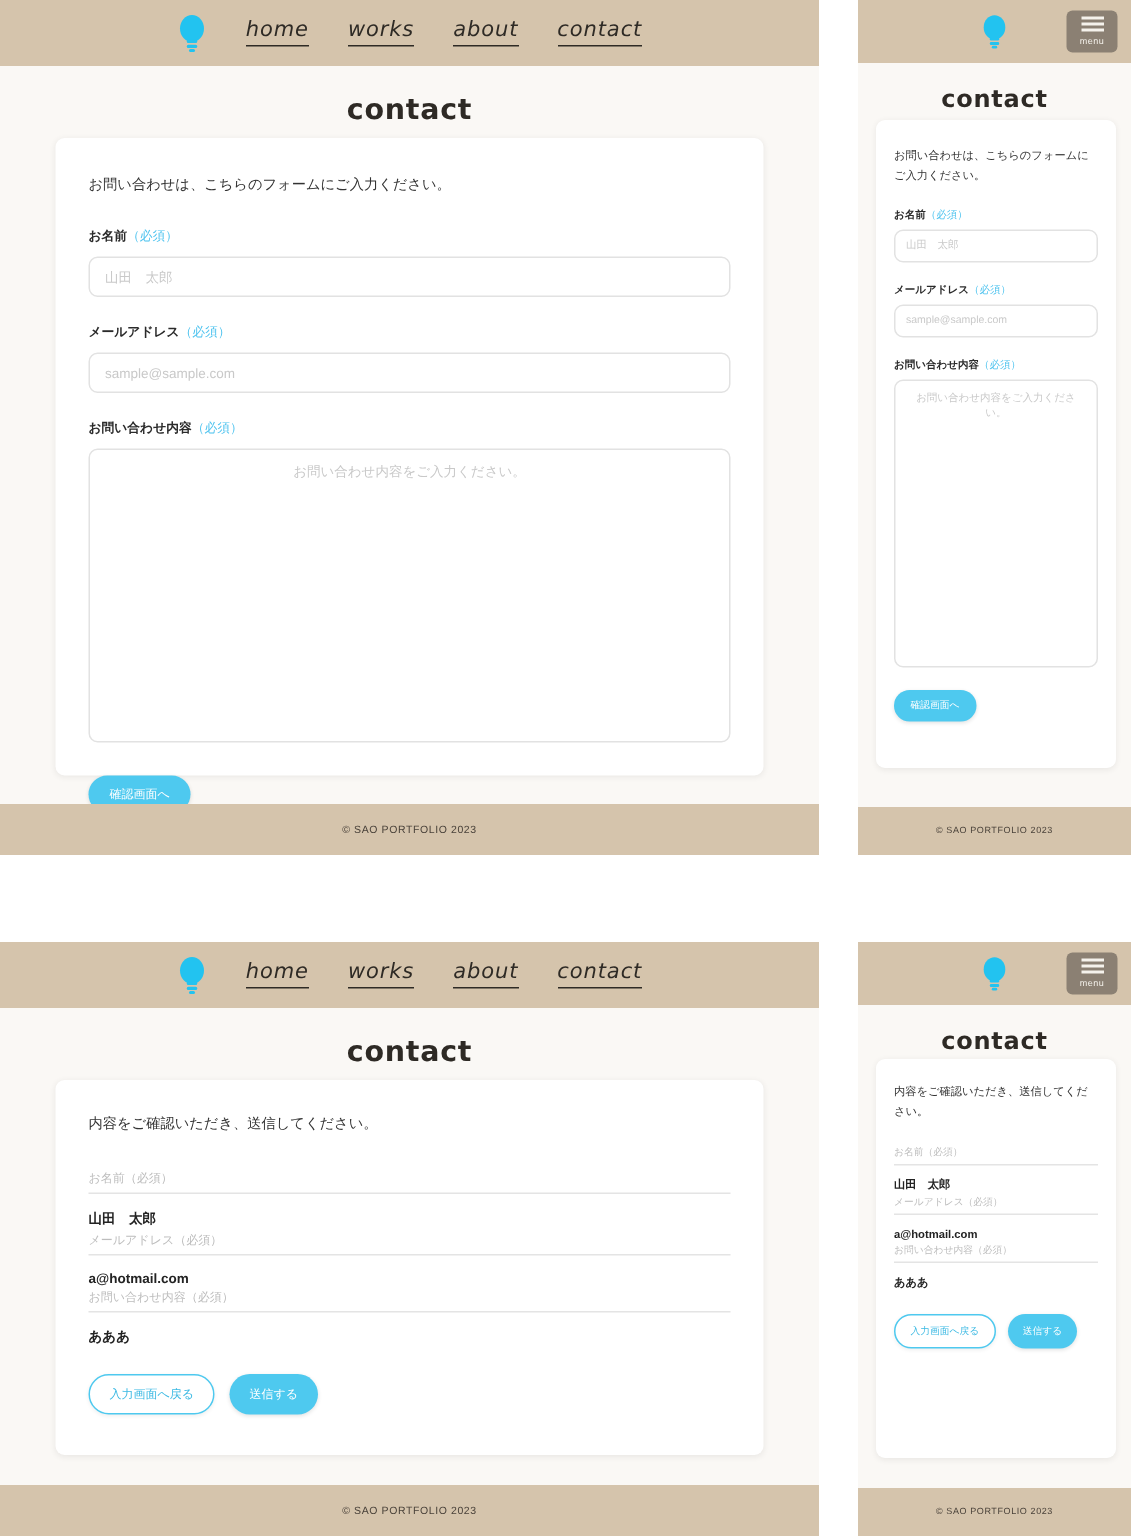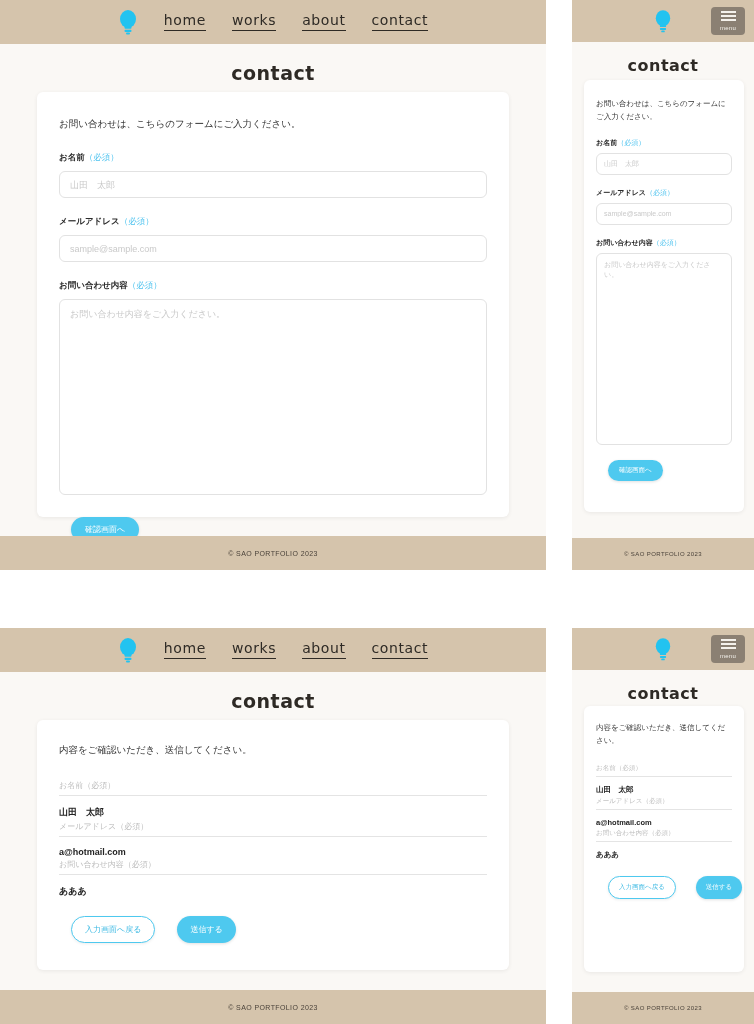"home" .nav a { font-style: none -> italic }
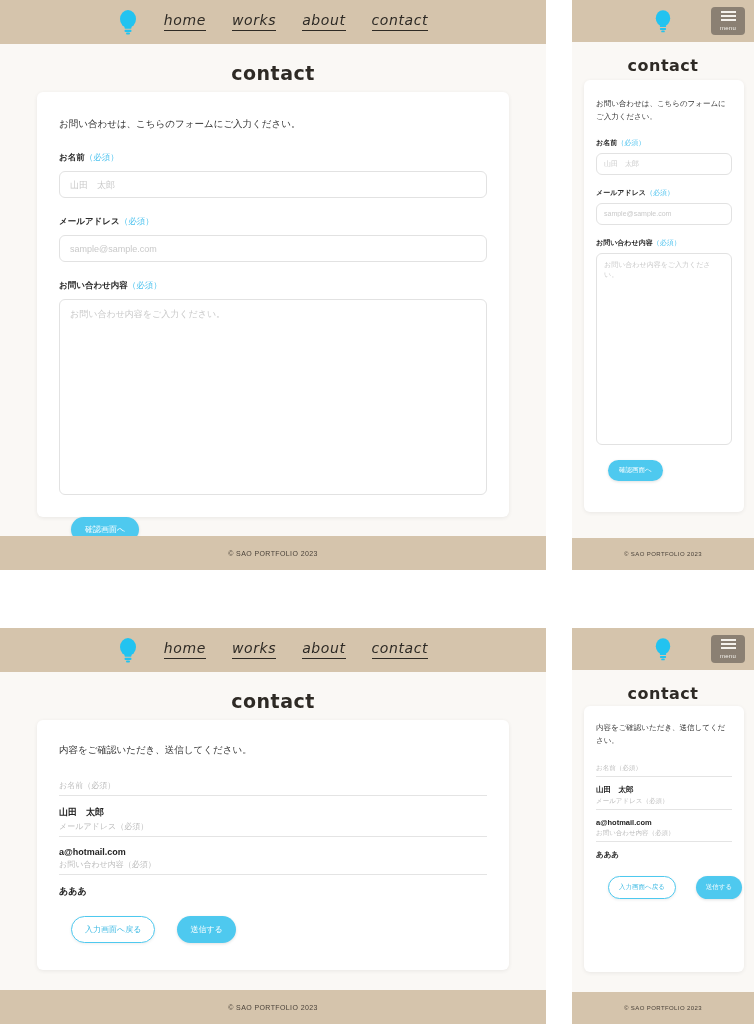"お問い合わせ内容をご入力ください。" textarea.tinput { text-align: none -> center }
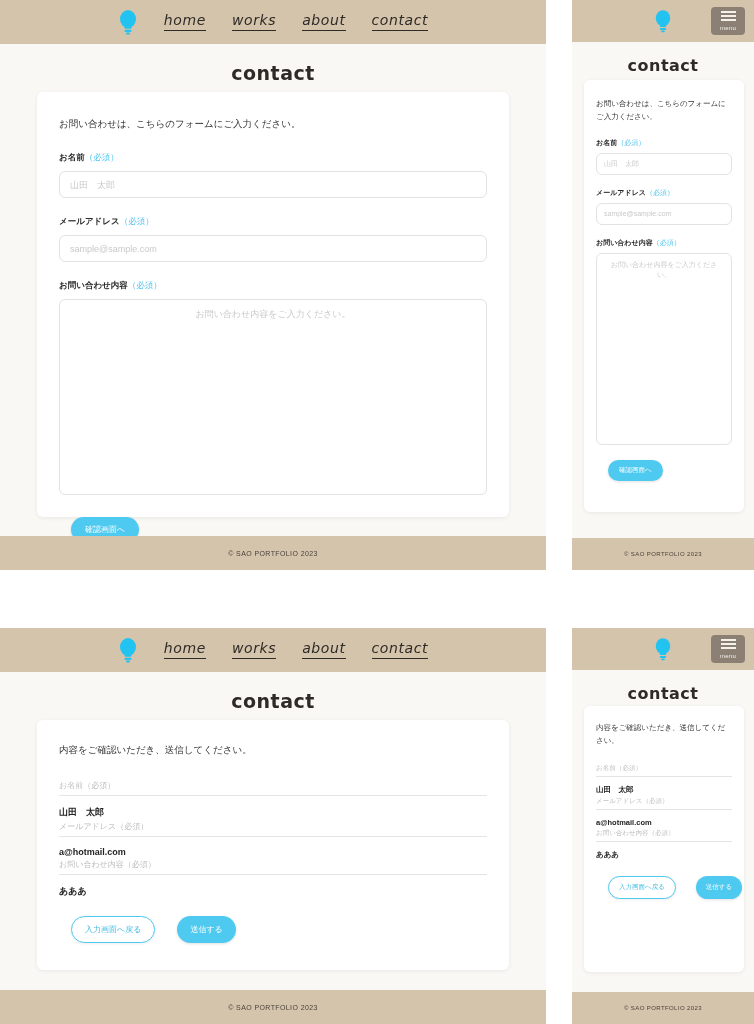"確認画面へ" .btn { margin-left: 12px -> none }
